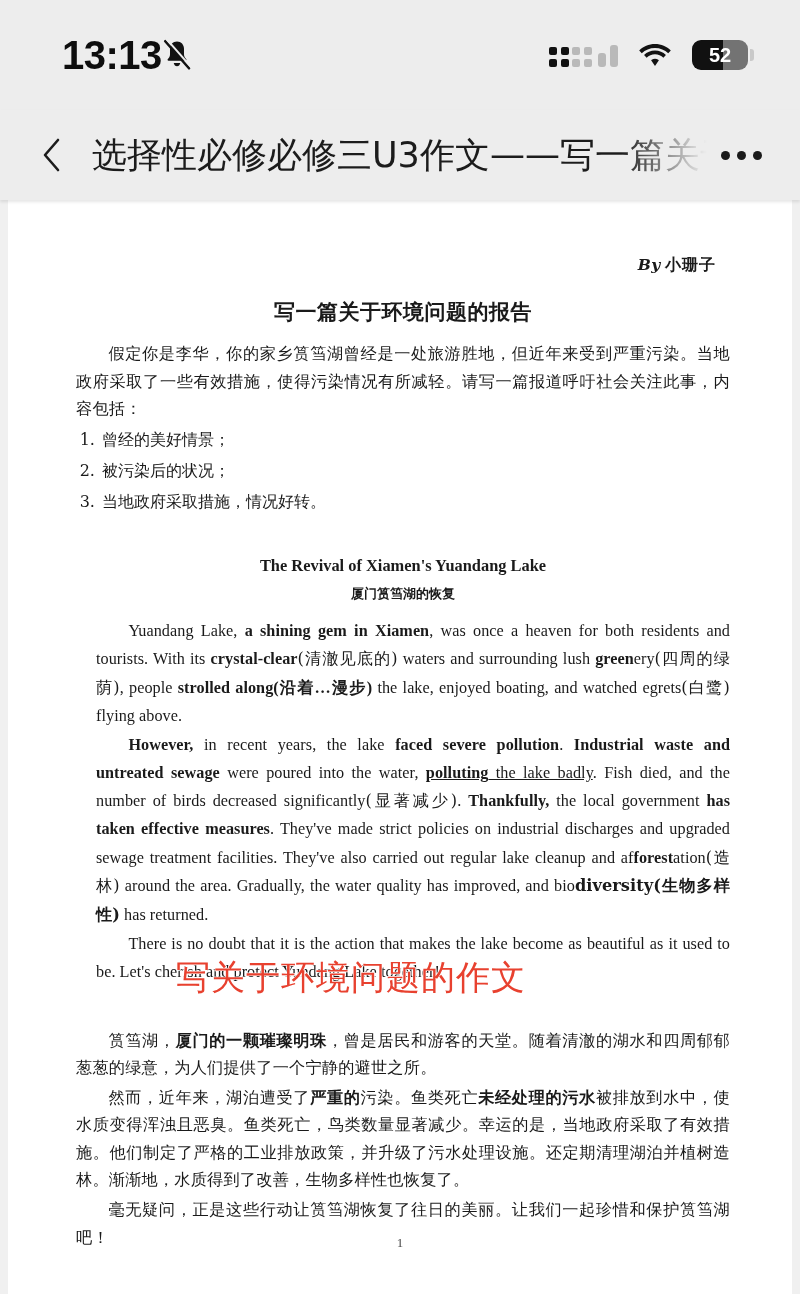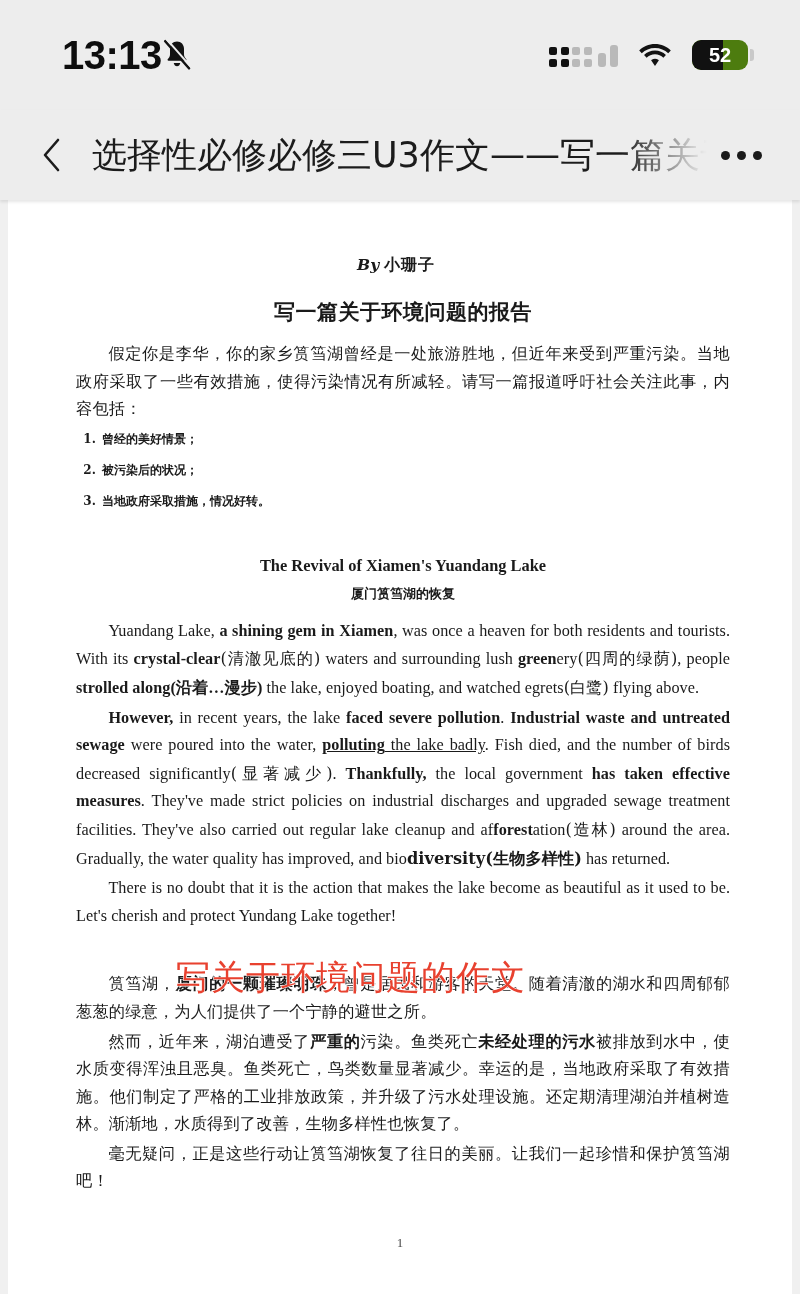"52" .battery { background: #4d7c0f -> #737373 }
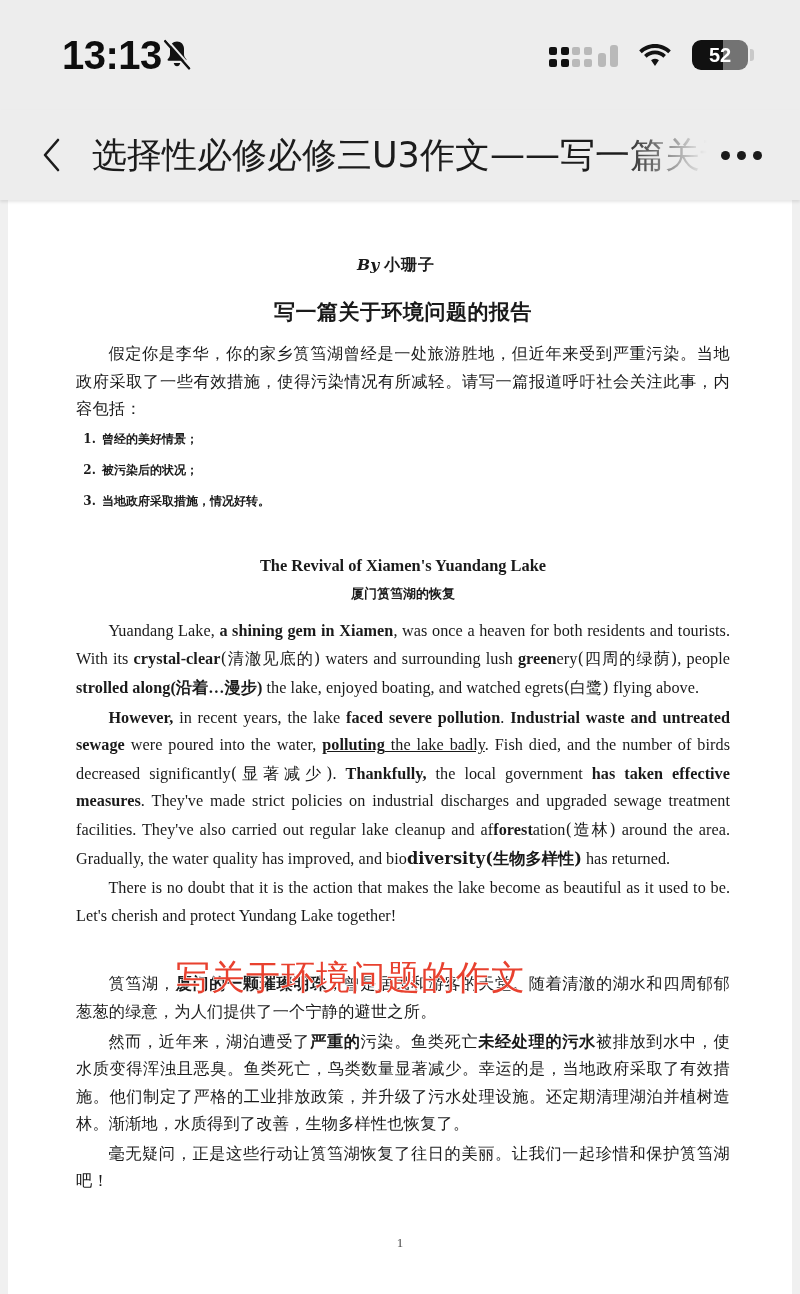"By 小珊子" .byline { text-align: center -> right }
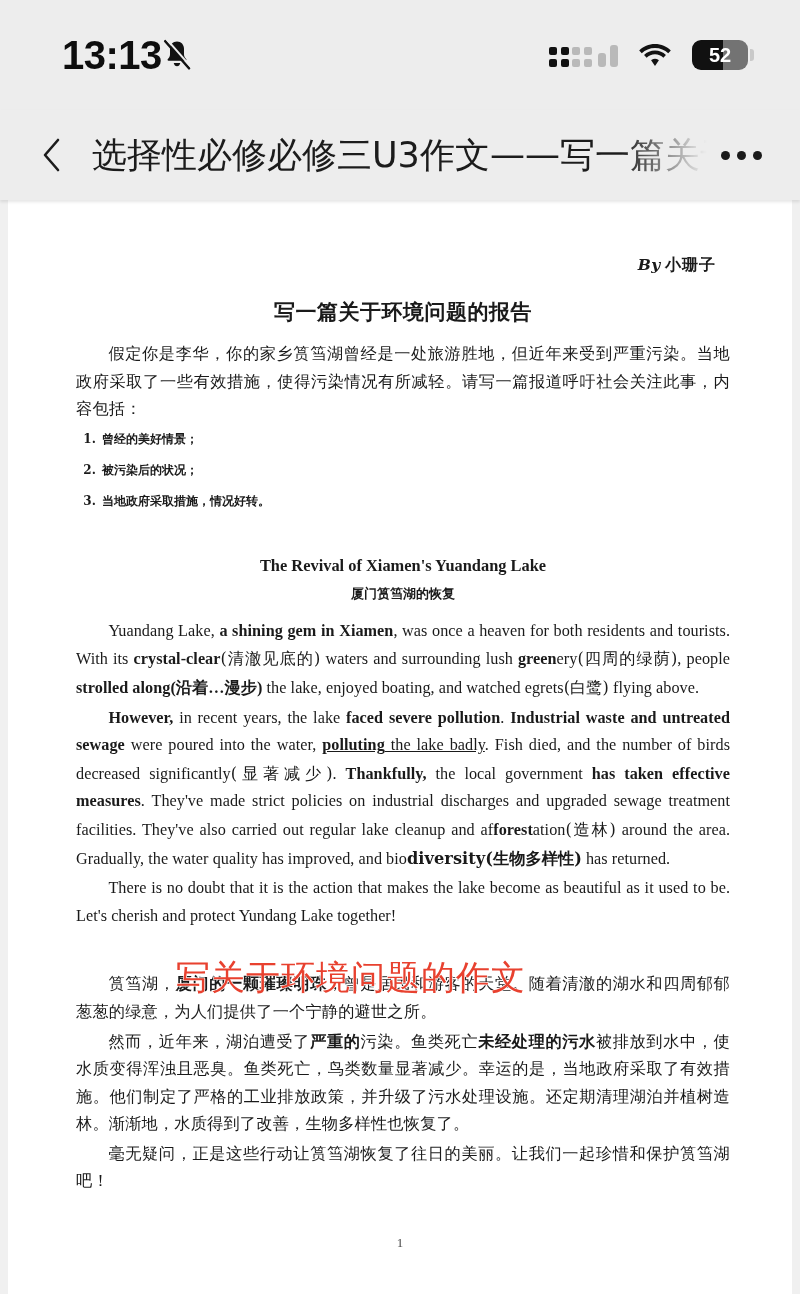"曾经的美好情景；" ol.task li { font-size: 12px -> 16px; font-weight: bold -> normal }
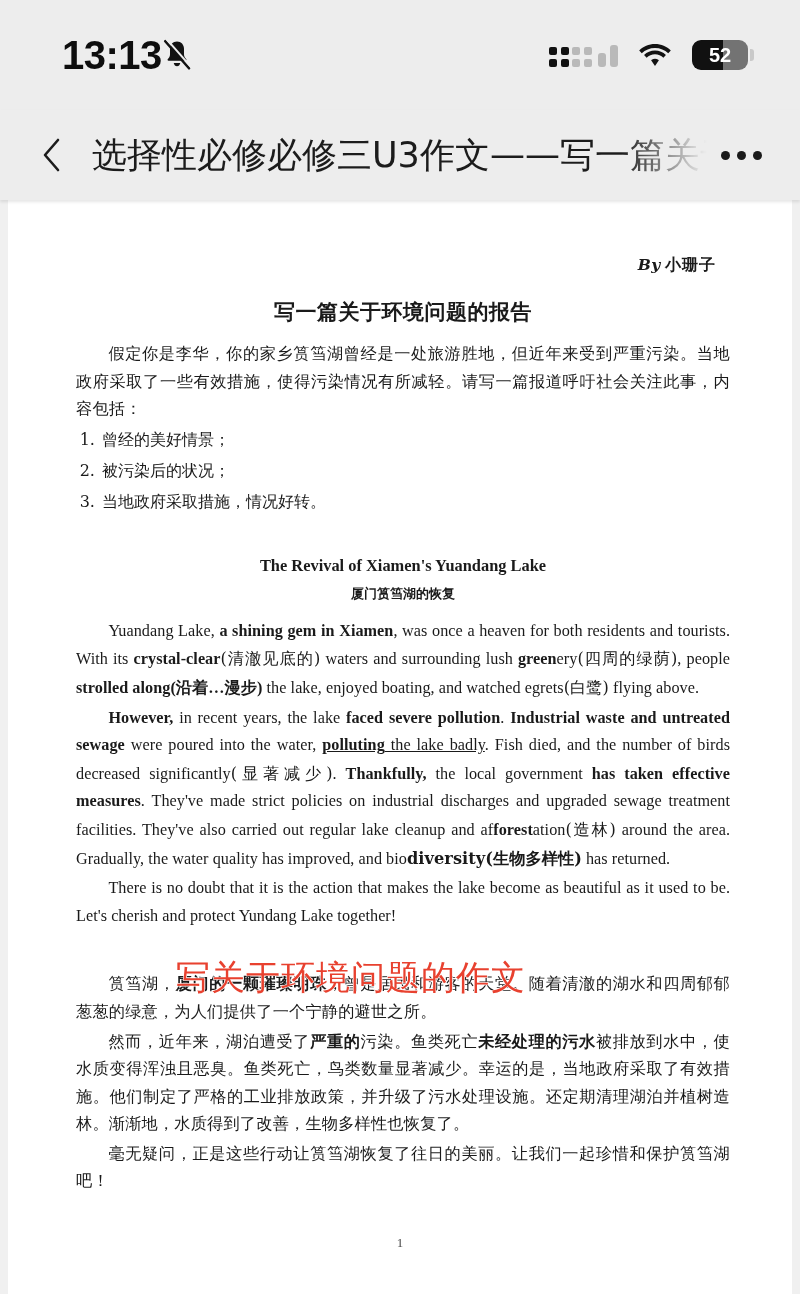"Yuandang Lake, a shining gem" p.en { margin-left: none -> 20px }
